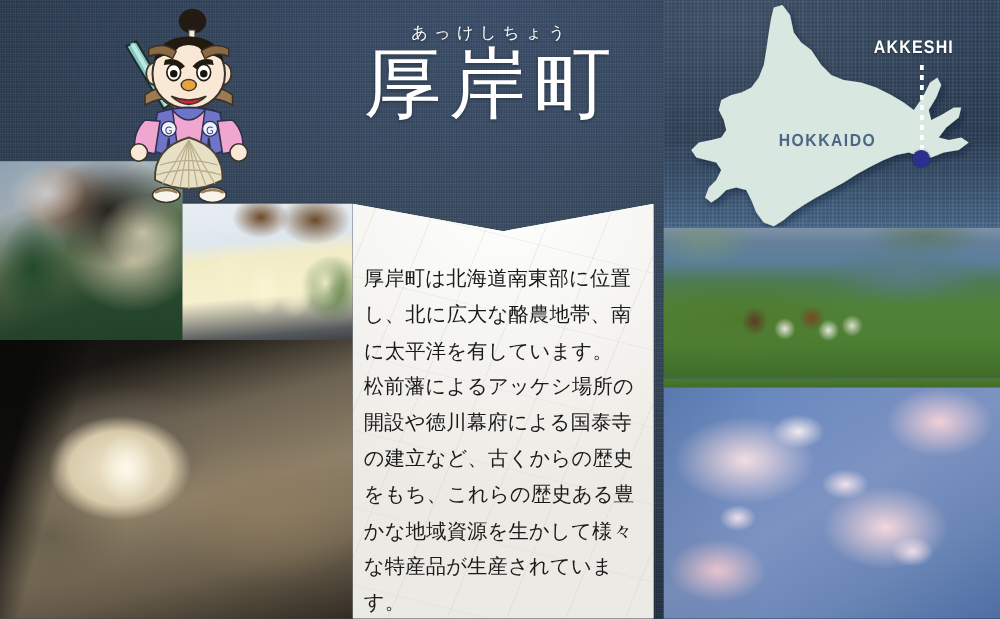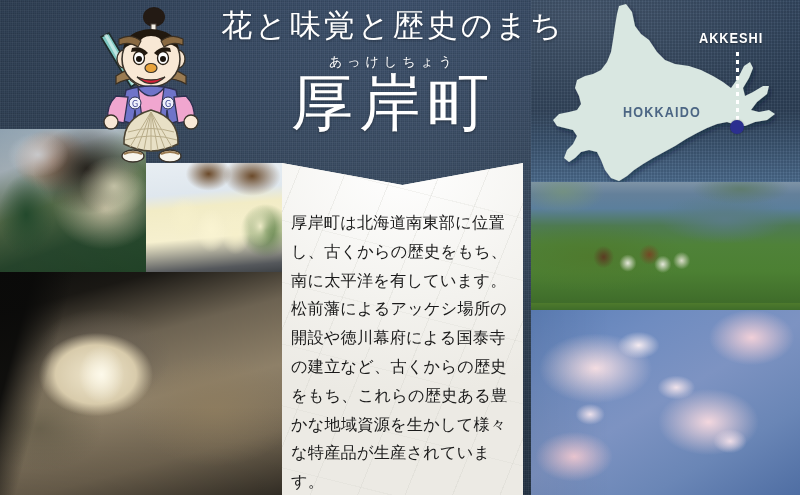"花と味覚と歴史のまち" div.catch { html: <div>花と味覚と歴史のまち</div> -> none }
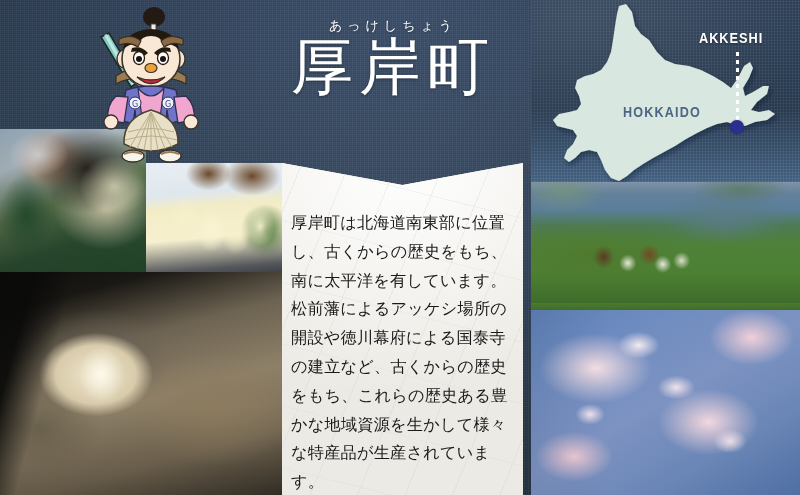"厚岸町は北海道南東部に位置し、古くからの歴史をもち、南に太平洋を有しています。" p { text: 古くからの歴史をもち -> 北に広大な酪農地帯 }
